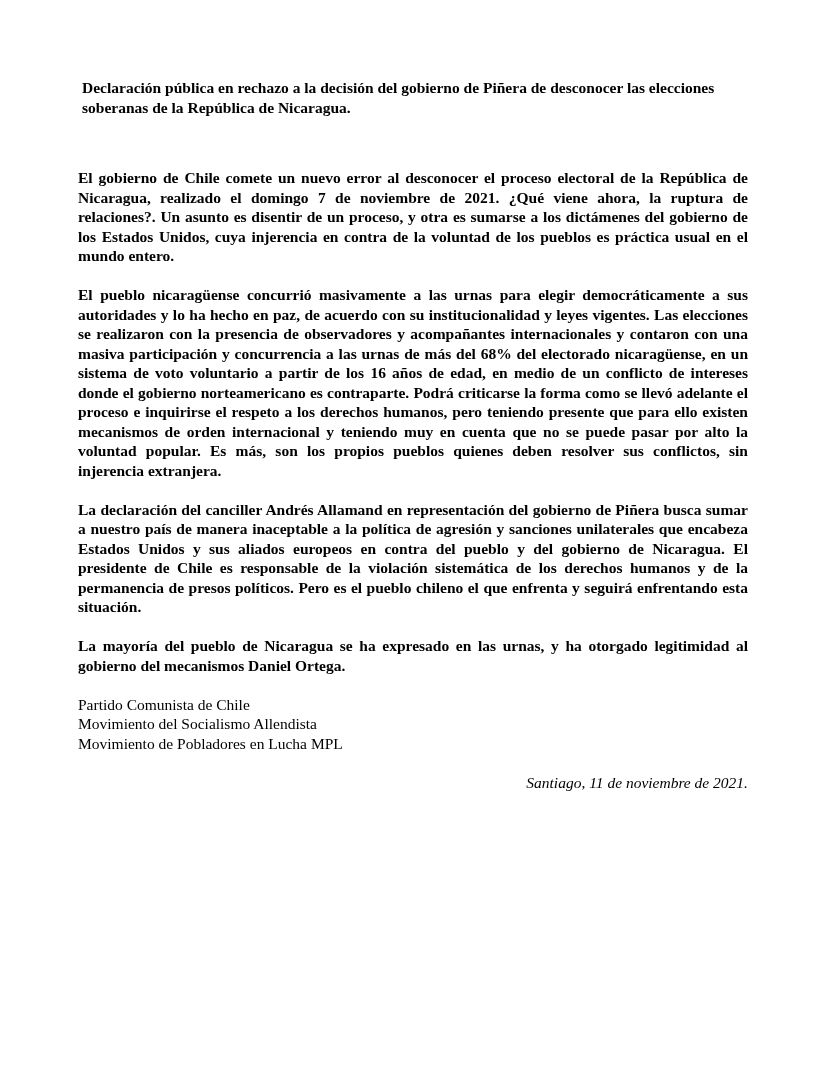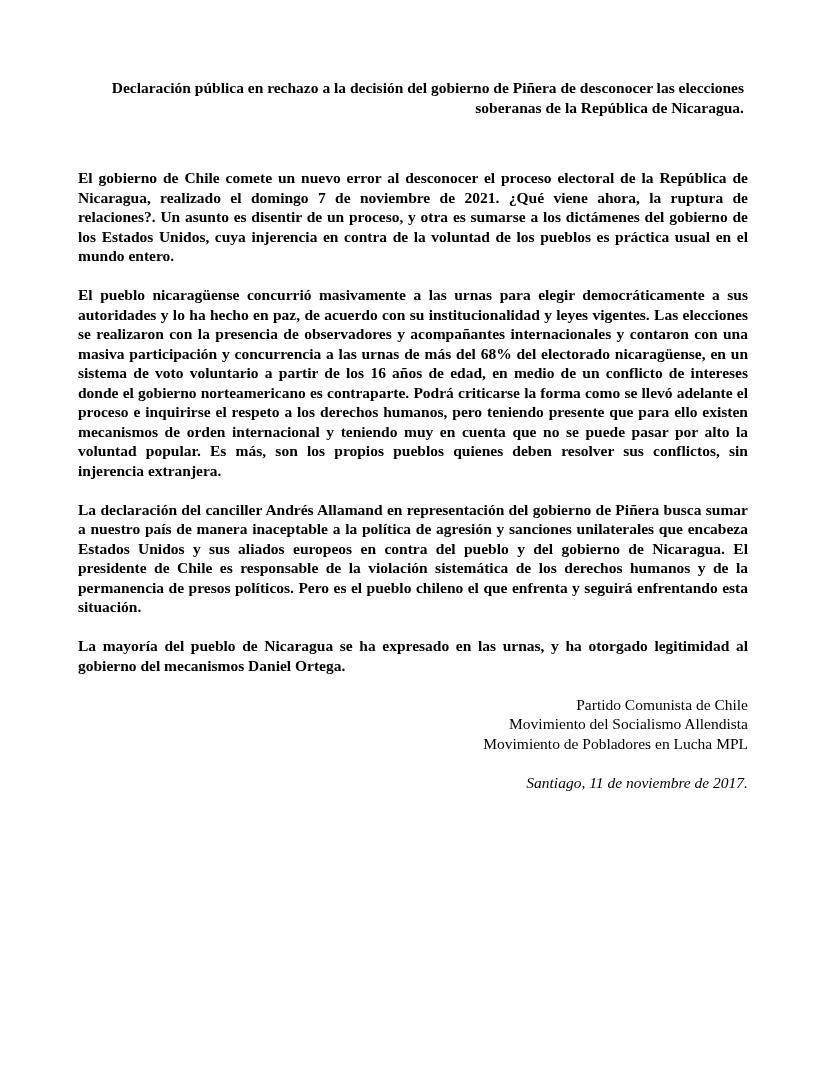"Declaración pública en rechazo a" .doc-title { text-align: right -> left }
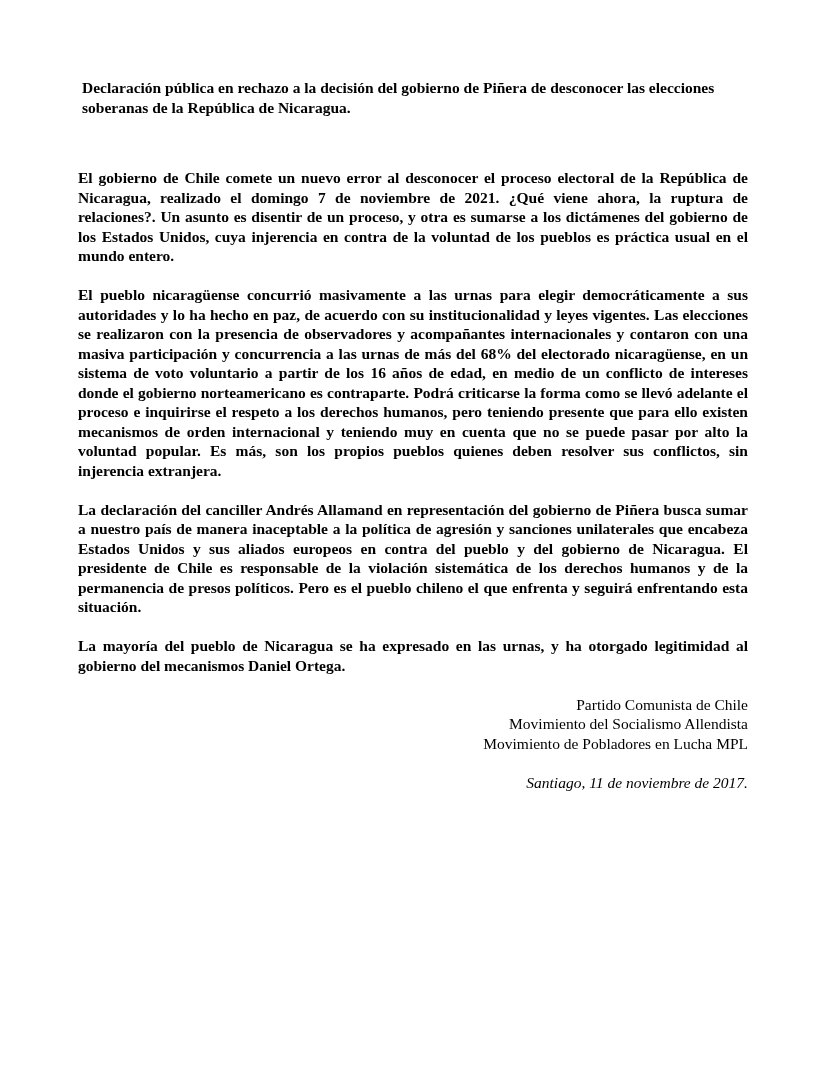"Partido Comunista de Chile" .signatory { text-align: right -> left }
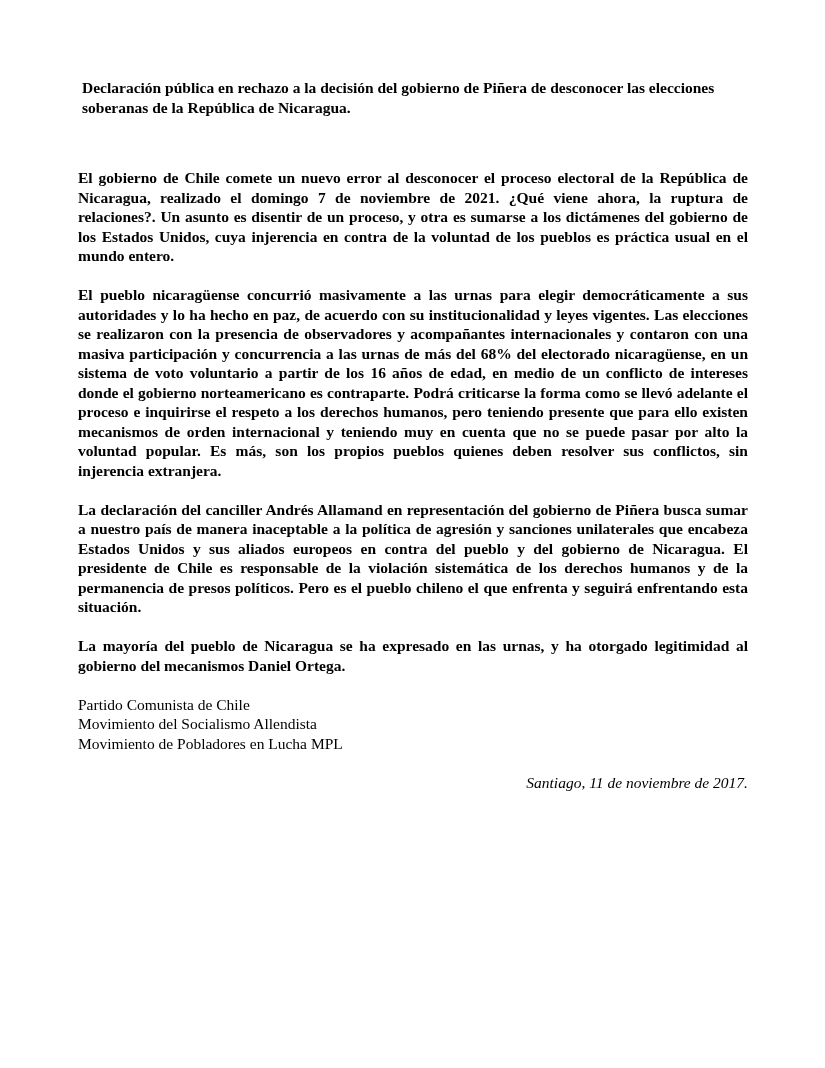"Santiago, 11 de noviembre de" p.dateline { text: 2017 -> 2021 }
